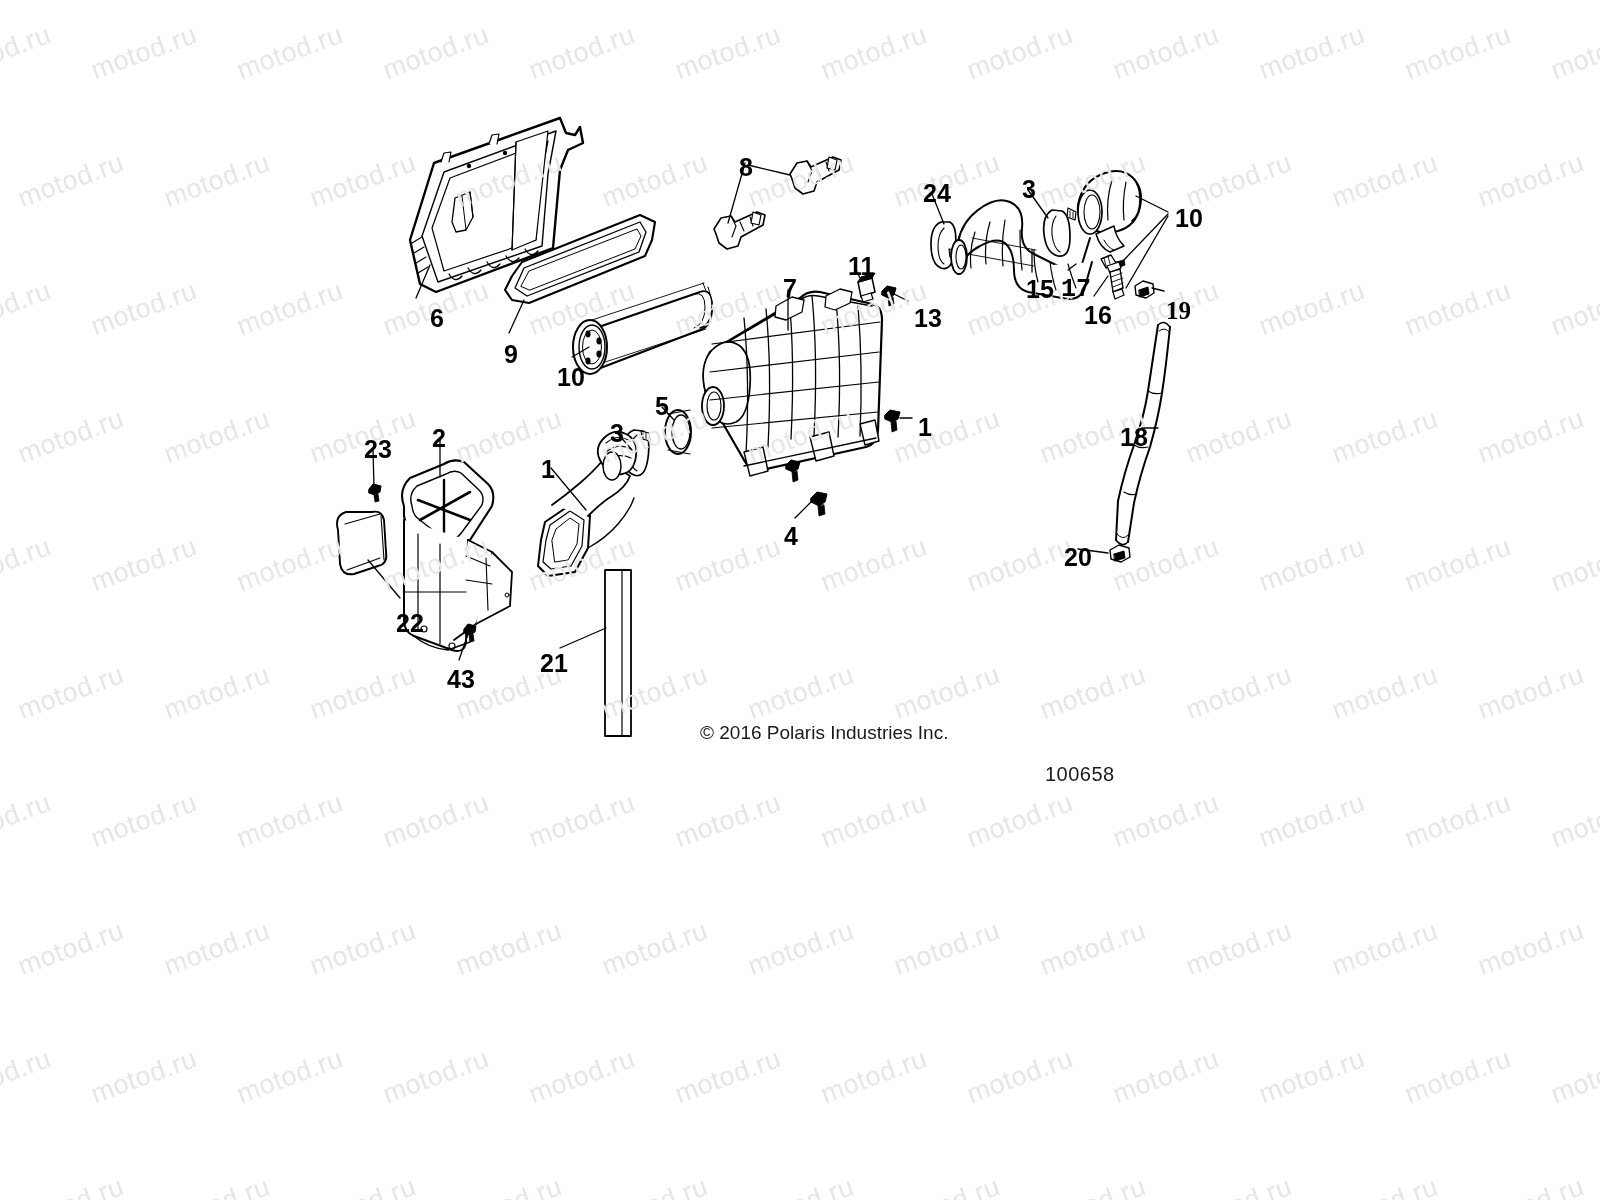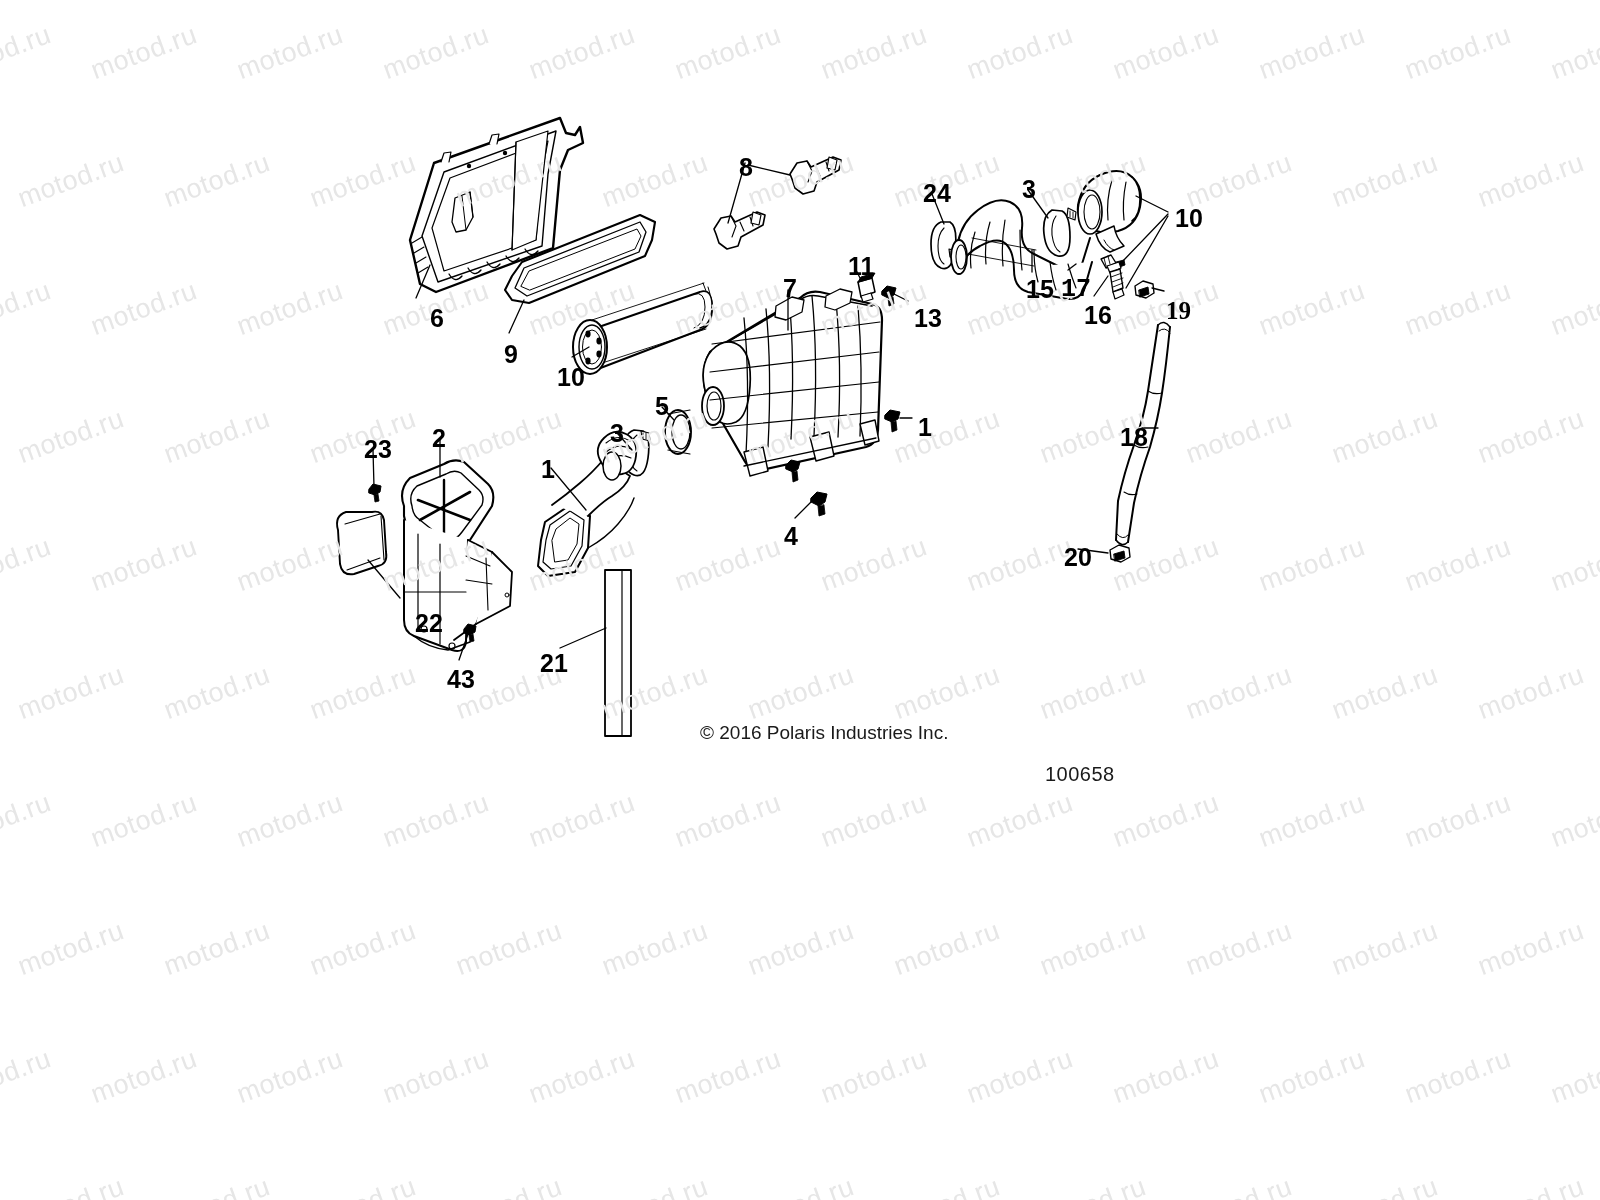"22" div.callout { margin-left: 19px -> none }
